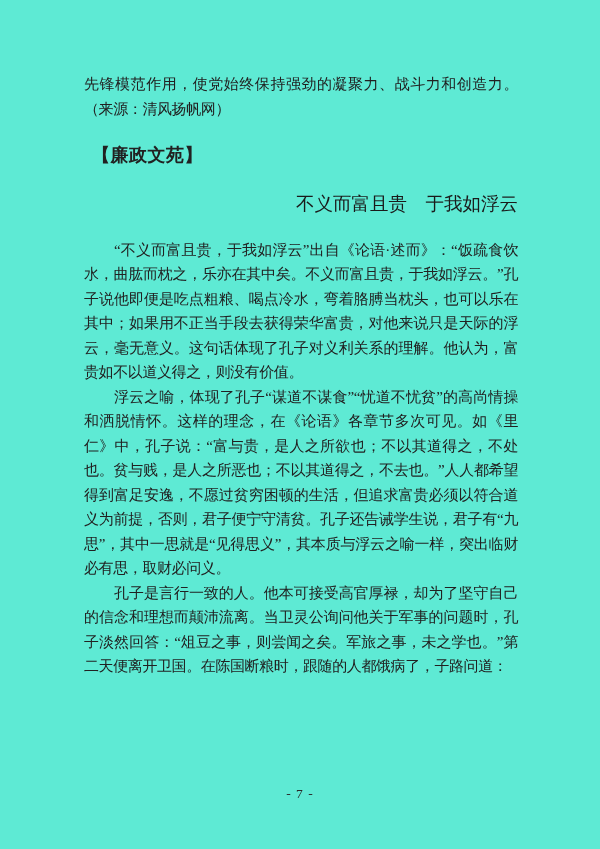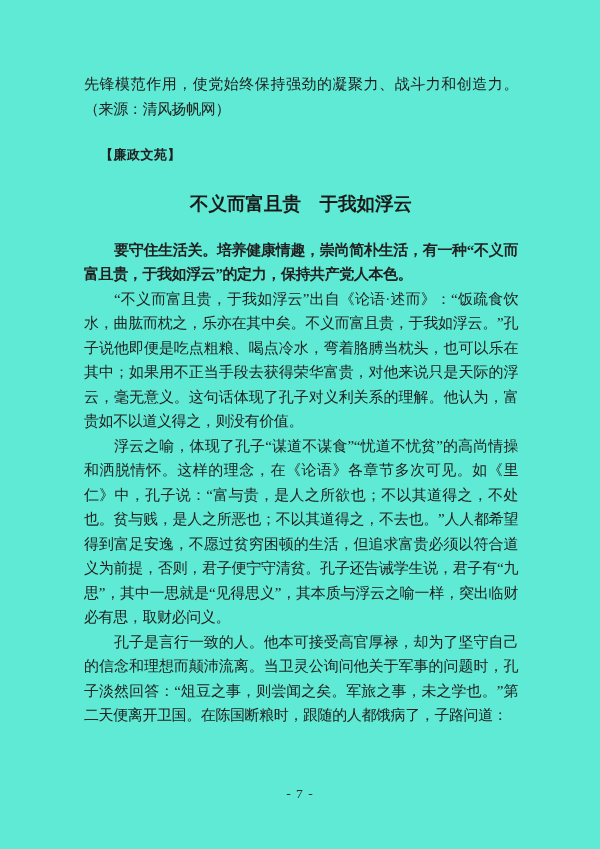"【廉政文苑】" .section-label { font-size: 13px -> 18px; margin: 22px 0 0 16px -> 22px 0 0 8px }
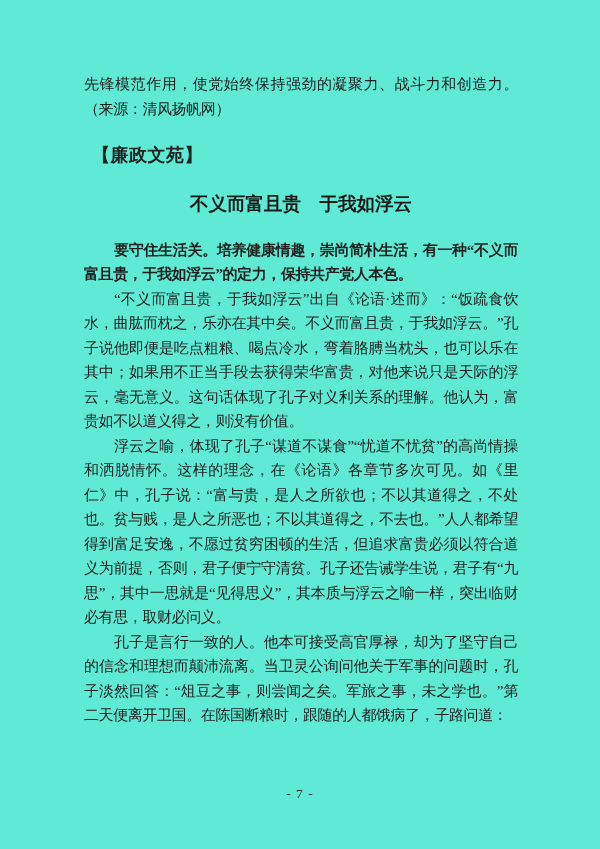"不义而富且贵 于我如浮云" .article-title { font-weight: bold -> normal; text-align: center -> right }
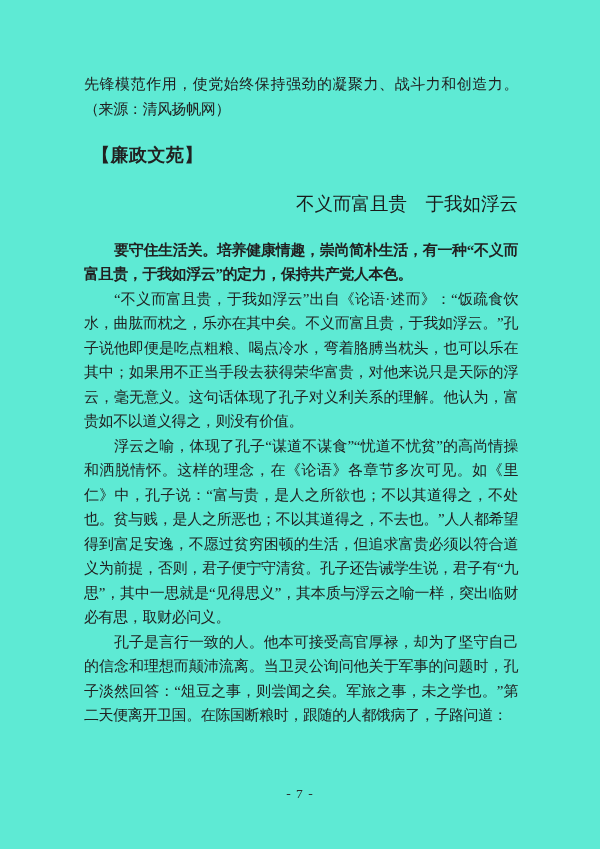"要守住生活关。培养健康情趣，崇尚简朴生活，有一种“不义而富且贵，于我如浮云”的定" p.para { html: <p>要守住生活关。培养健康情趣，崇尚简朴生活，有一种“不义而富且贵，于我如浮云”的定力，保持共产党人本色。</p> -> none }
